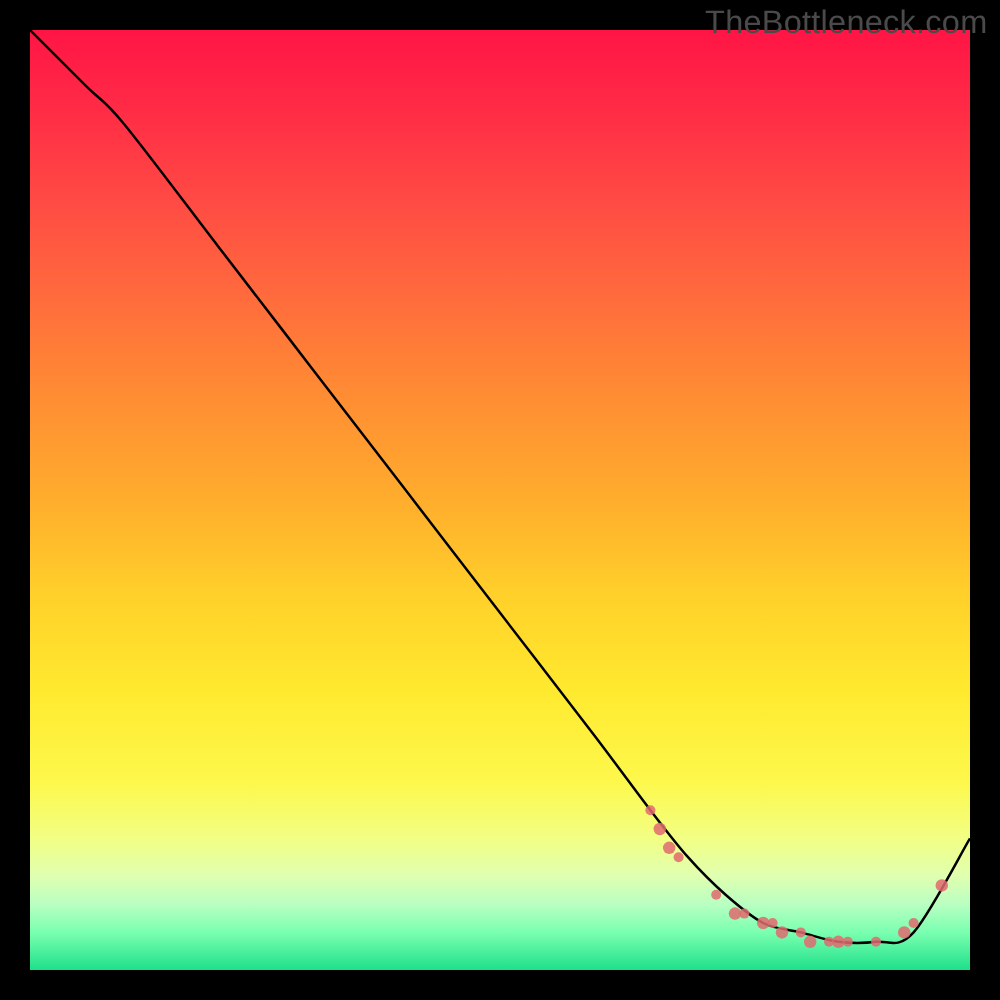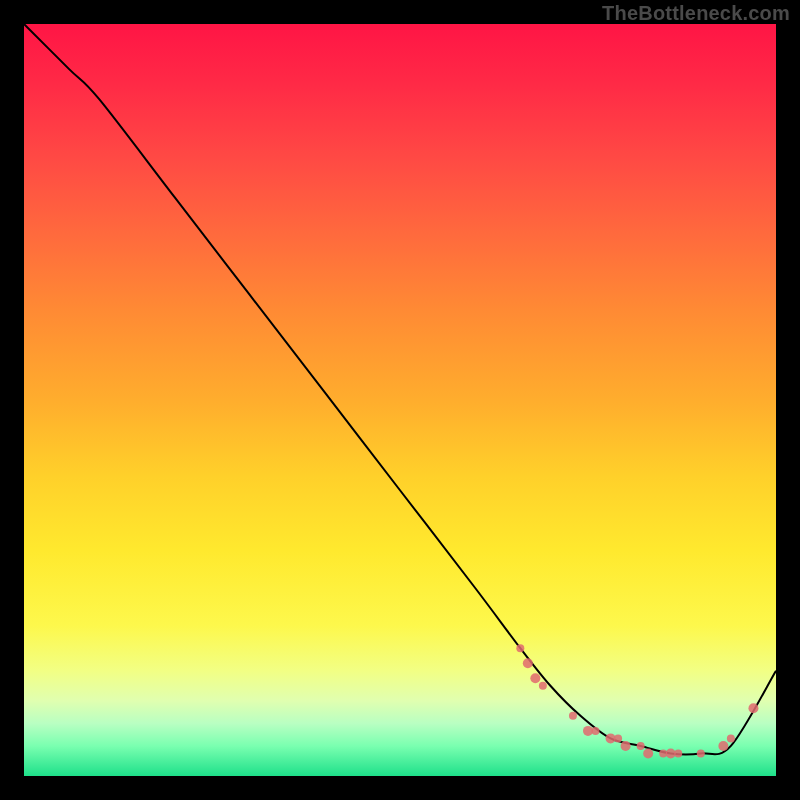"TheBottleneck.com" .watermark { font-size: 20px -> 26px; font-weight: 700 -> 400 }
